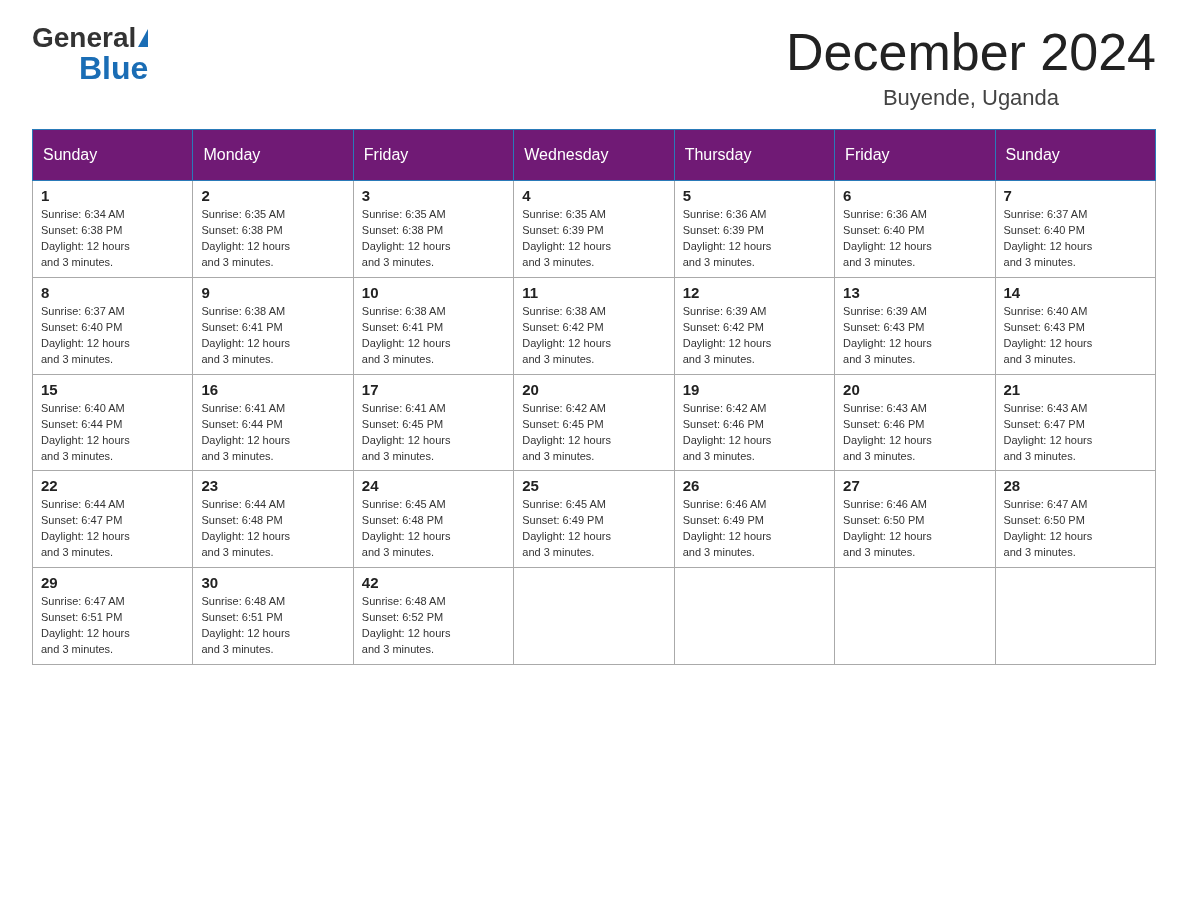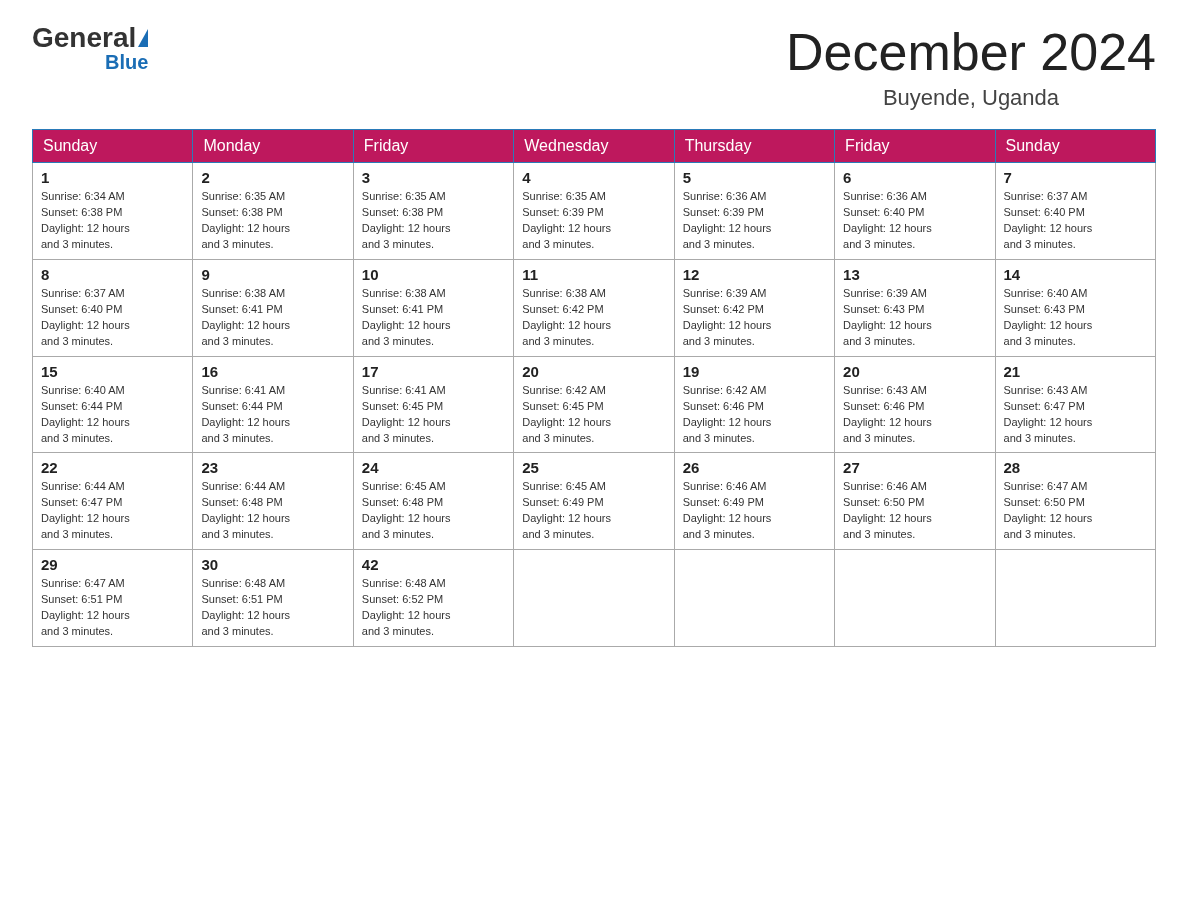"Blue" .logo-text-blue { font-size: 20px -> 32px }
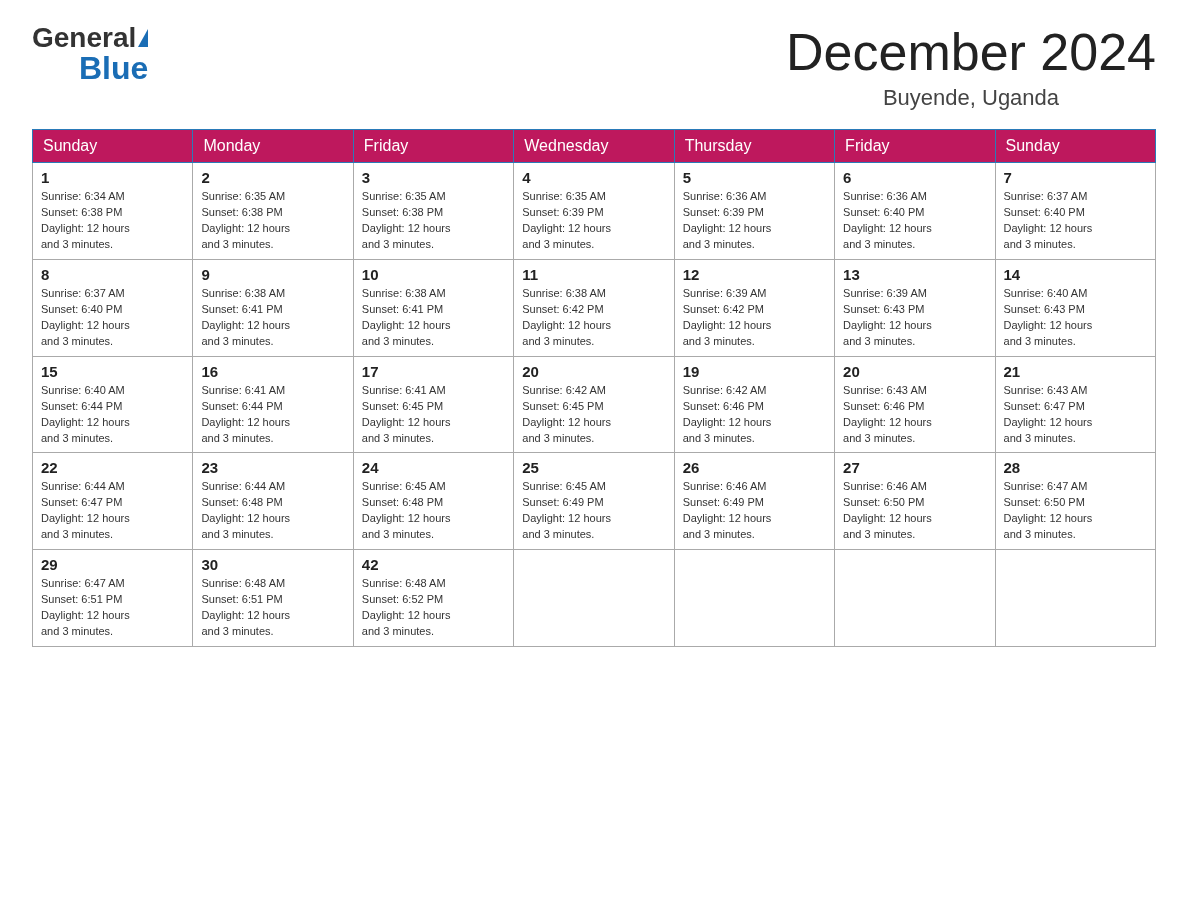"Sunday" thead tr th { background-color: #be185d -> #701a75; padding: 7px 10px -> 16px 10px }
